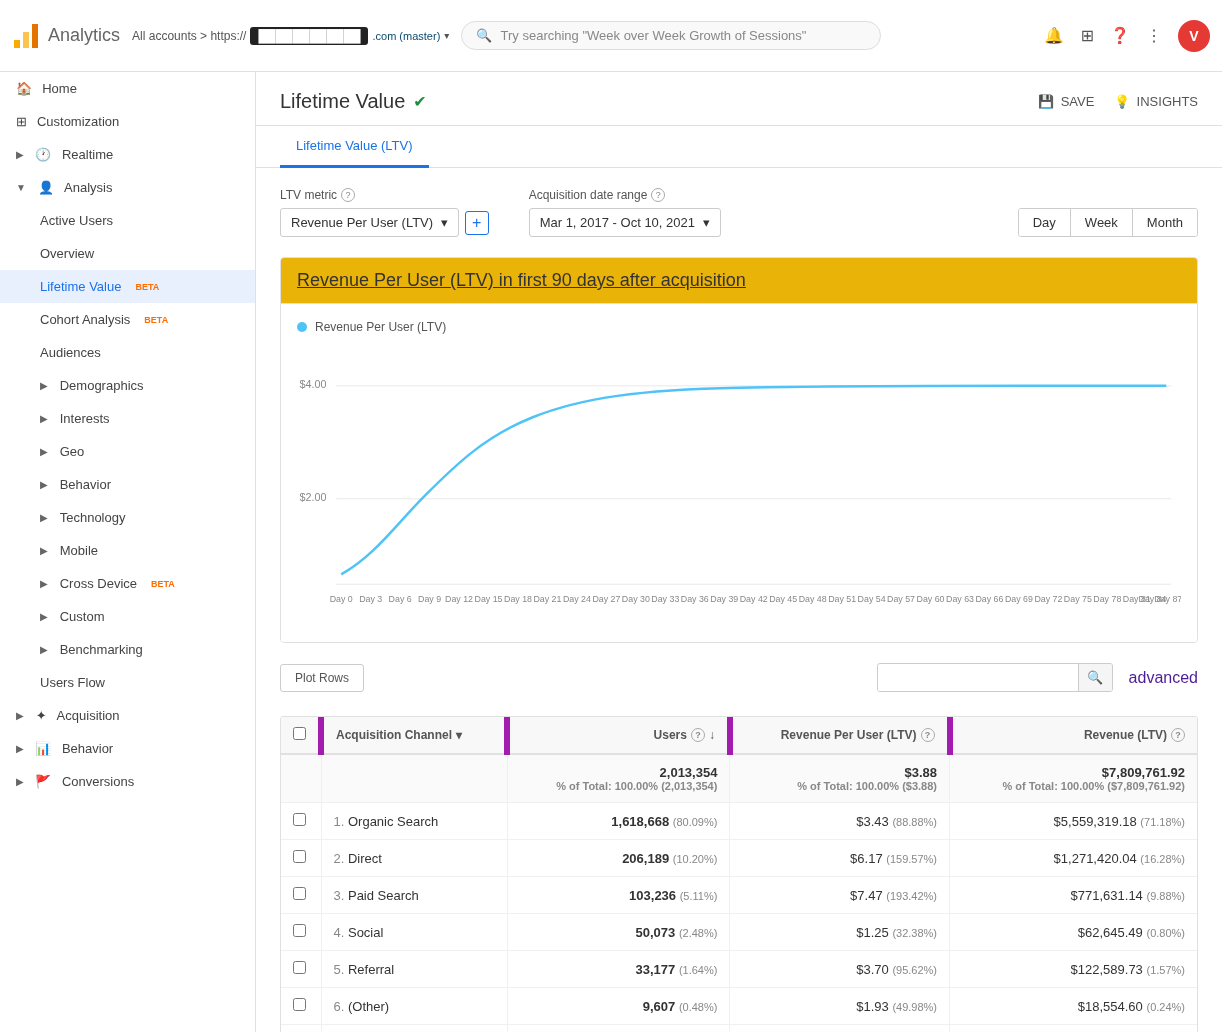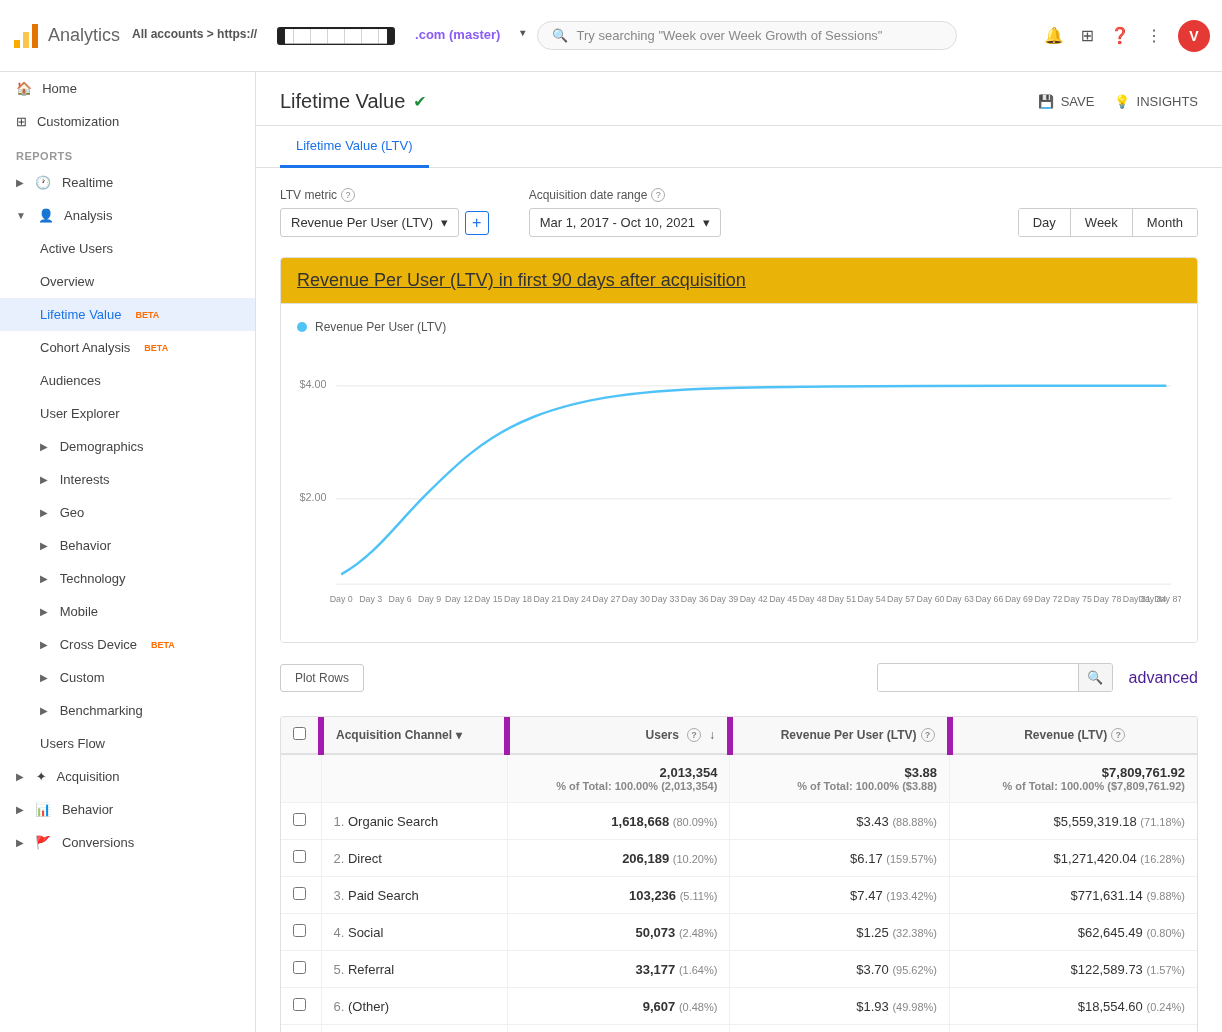"All accounts > https://" .topbar-breadcrumb { align-items: flex-start -> center; font-weight: bold -> none; gap: 20px -> 4px }
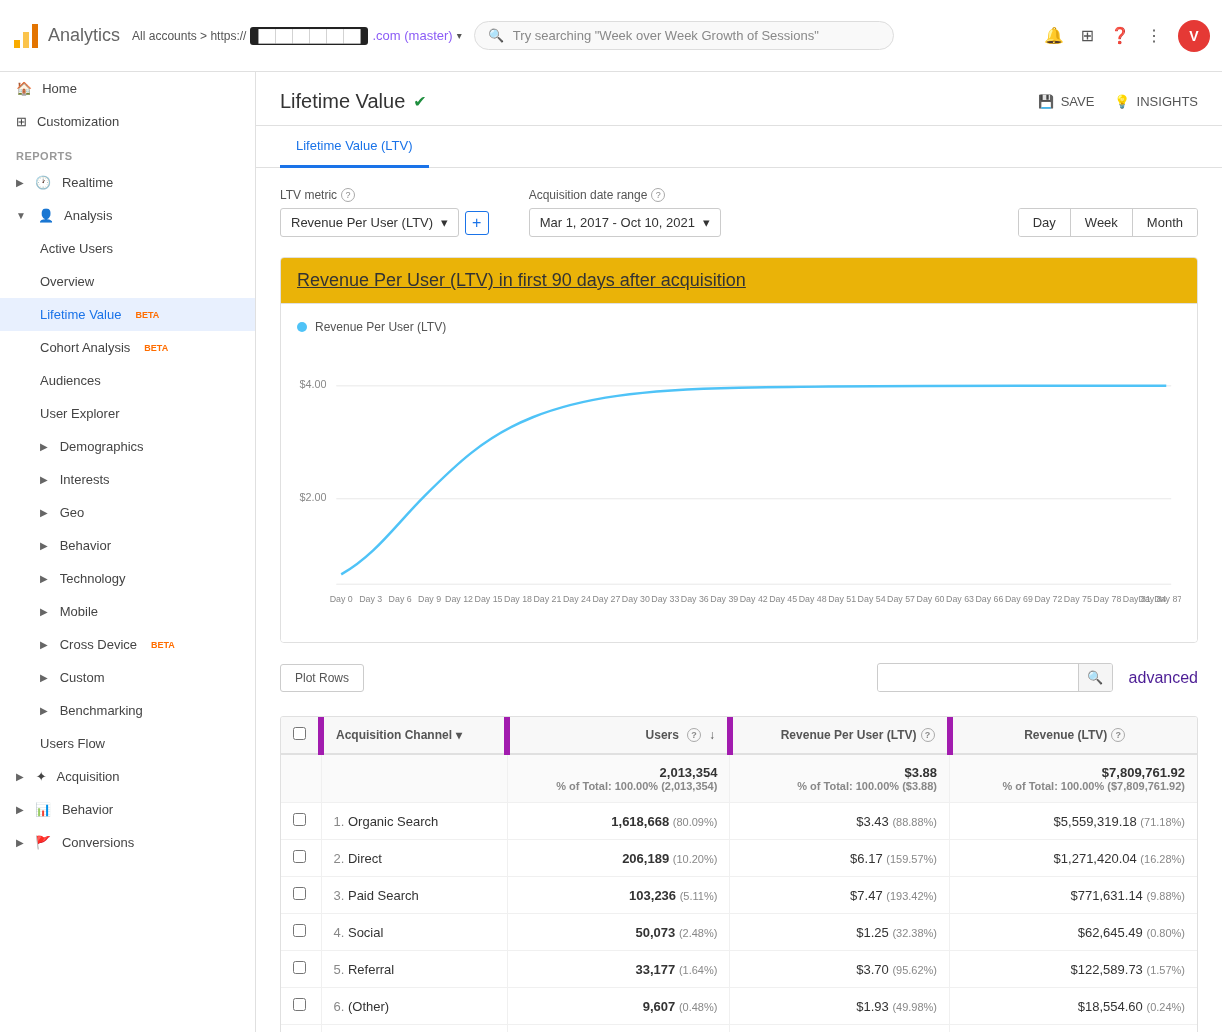".com (master)" .breadcrumb-master { color: #8b5cf6 -> #0c4a6e; font-size: 13px -> 11px }
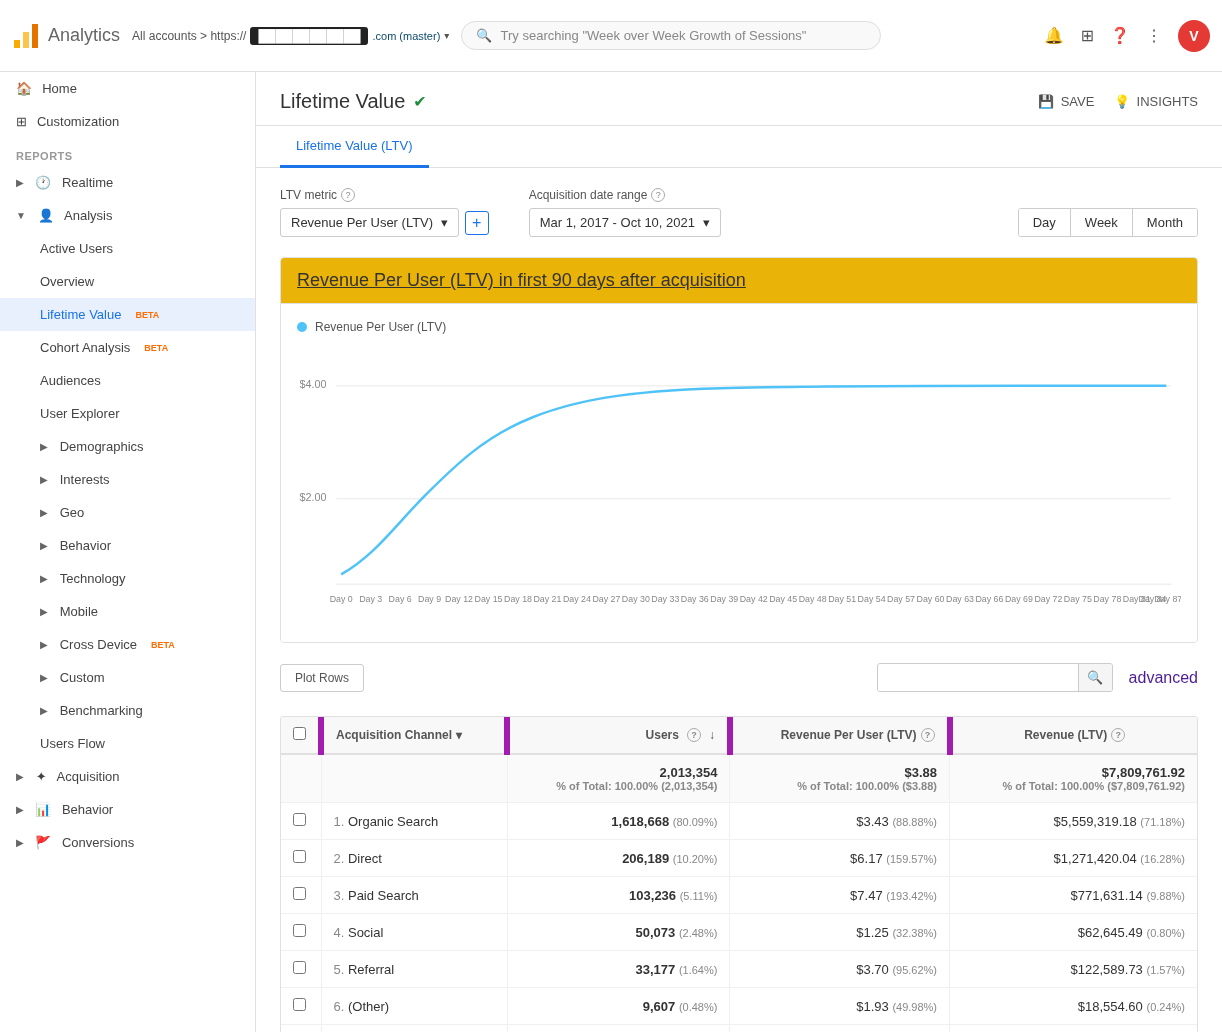"REPORTS" div.sidebar-item { html: <div> <span>REPORTS</span> </div> -> none }
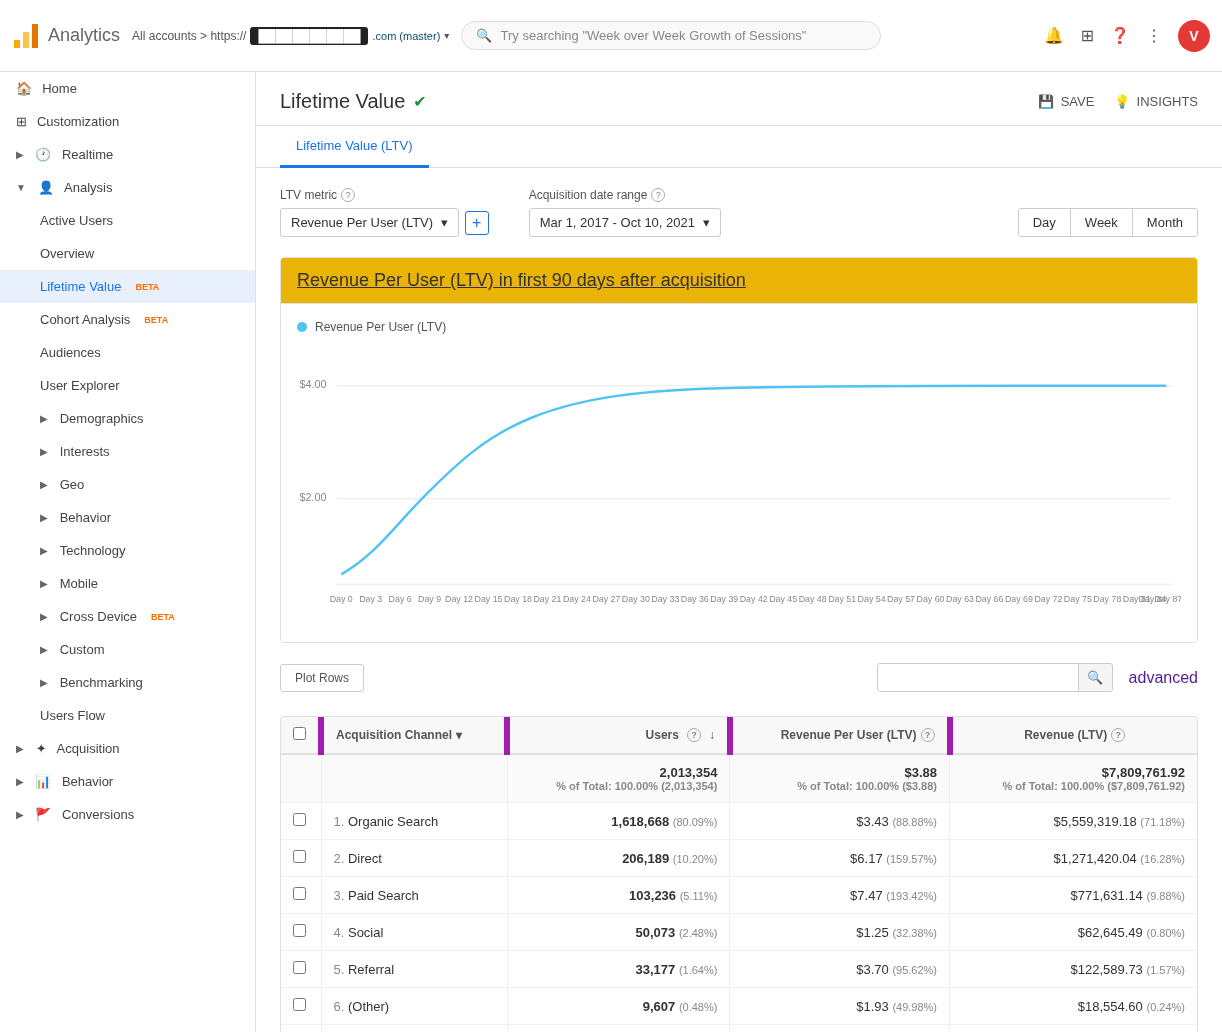"User Explorer" div.sidebar-item { html: <div> <span>User Explorer</span> </div> -> none }
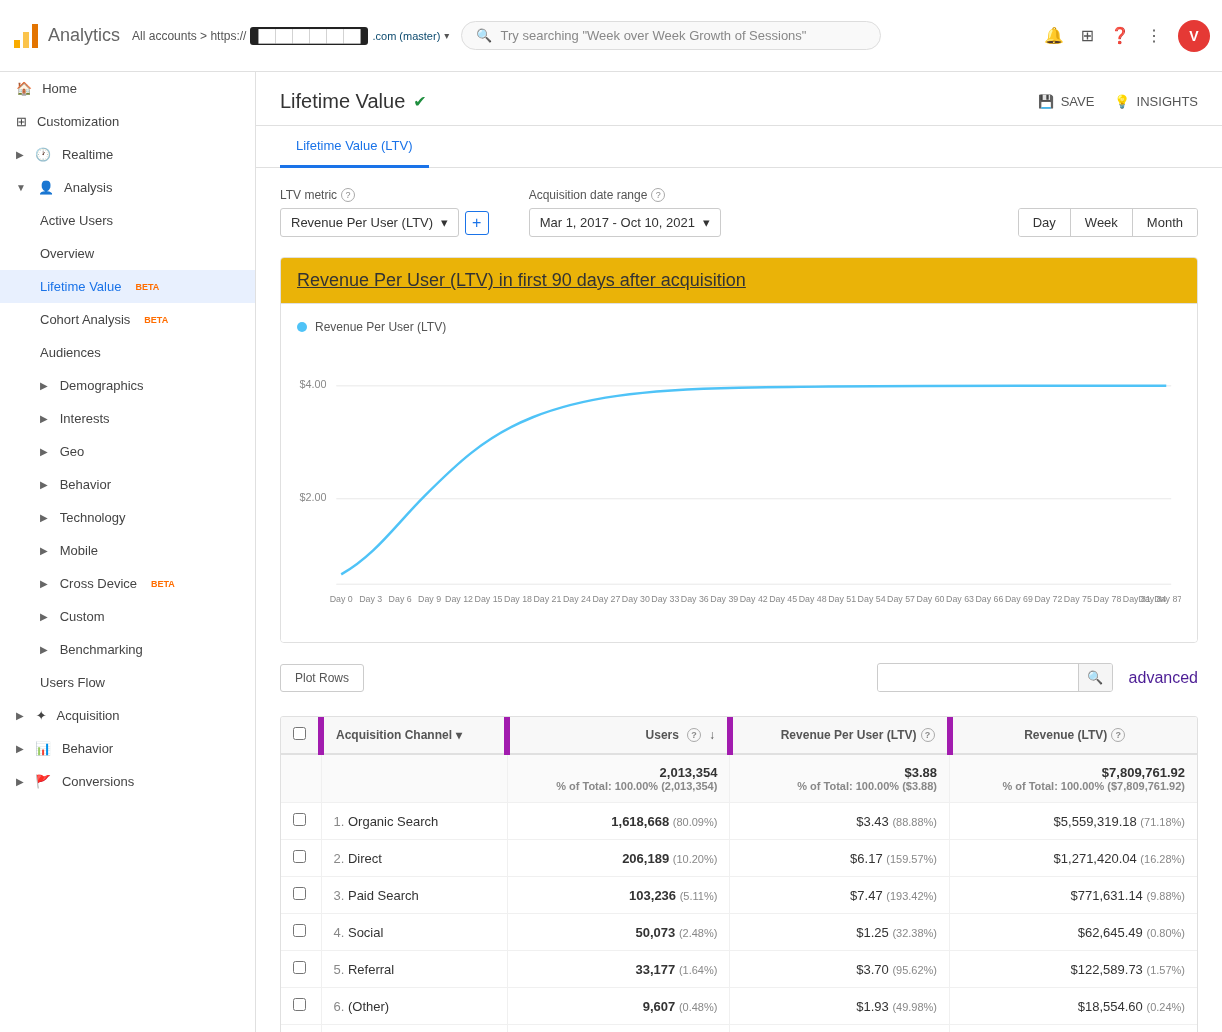"Users" div.col-header { gap: 8px -> none }
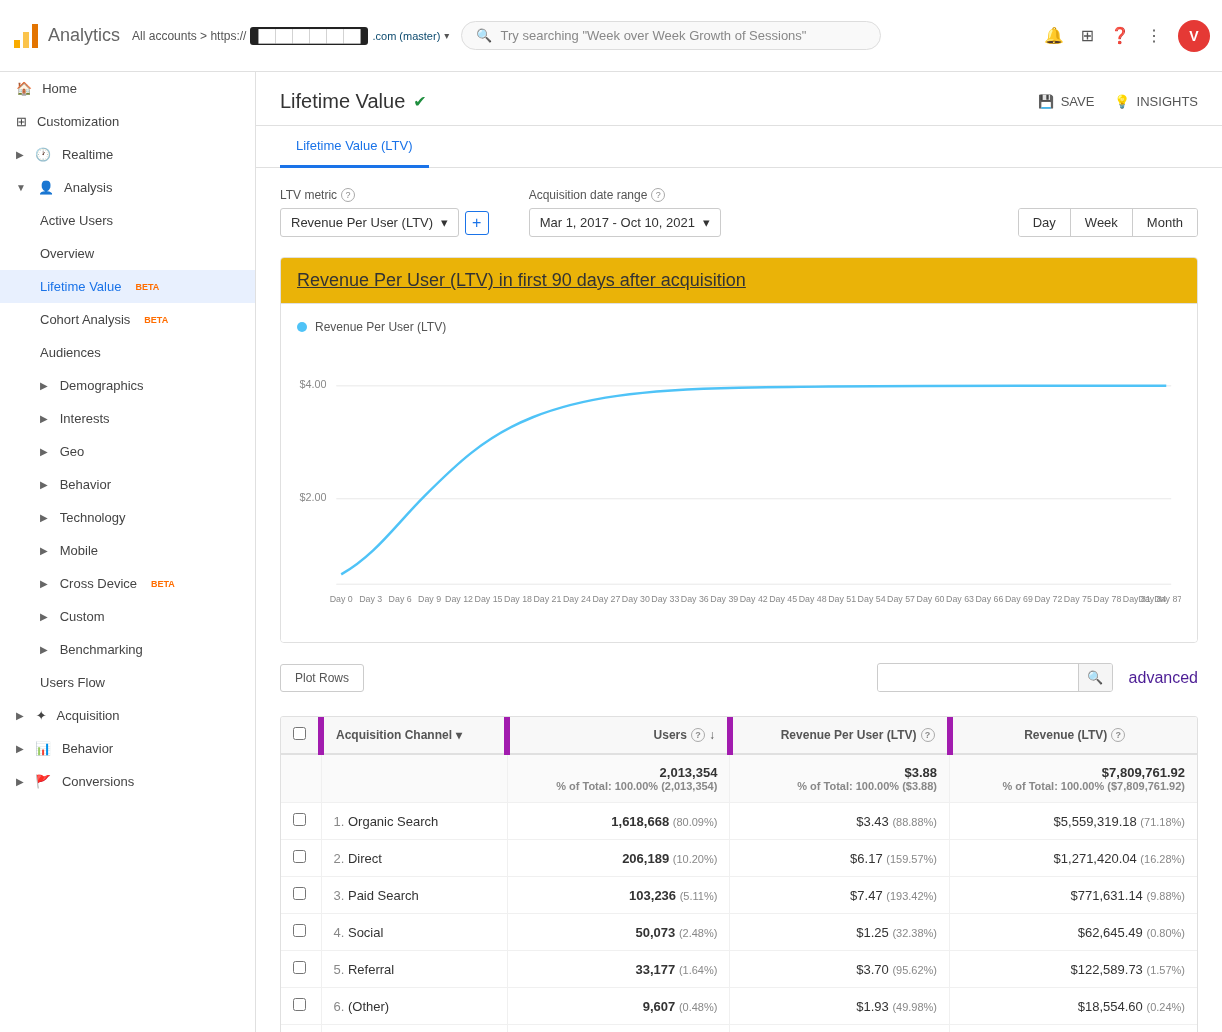"Revenue (LTV)" div.col-header { justify-content: center -> flex-end }
